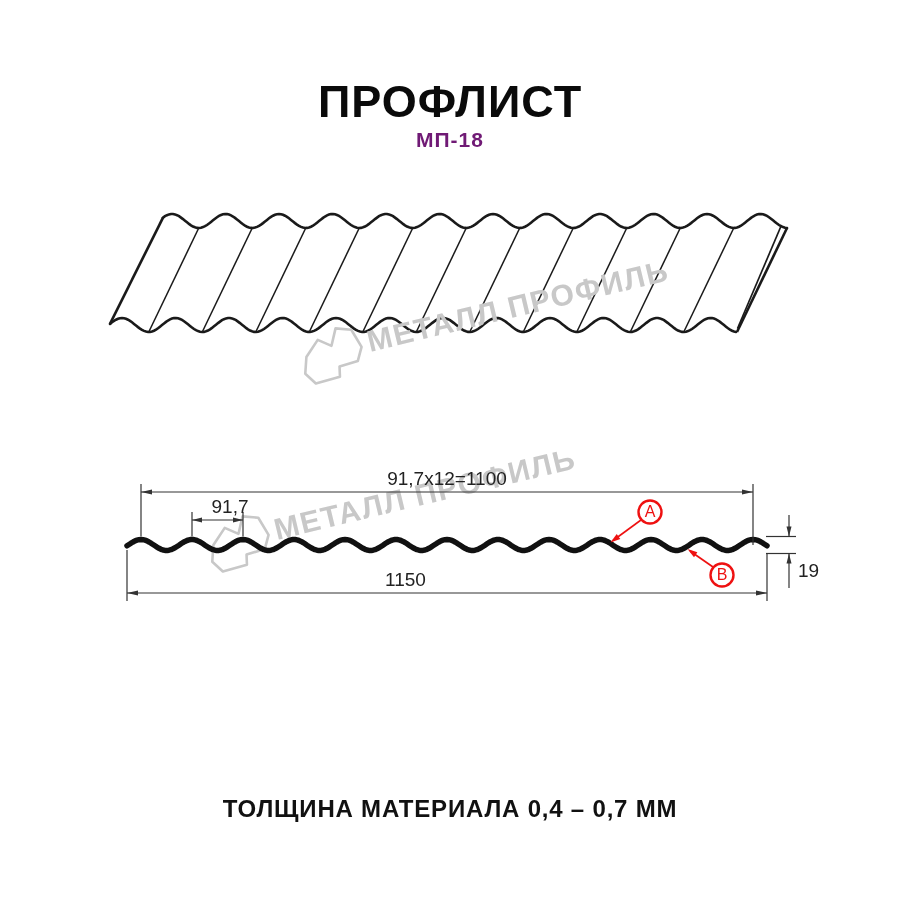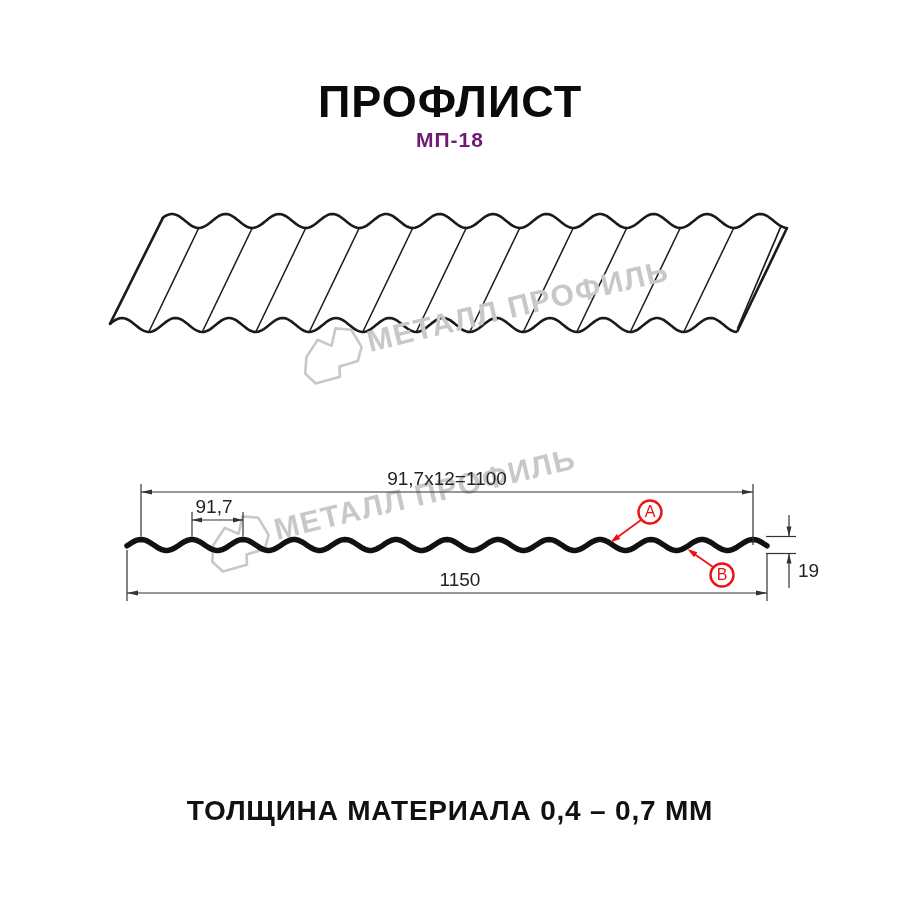"91,7" .dim-pitch { left: 164px -> 180px }
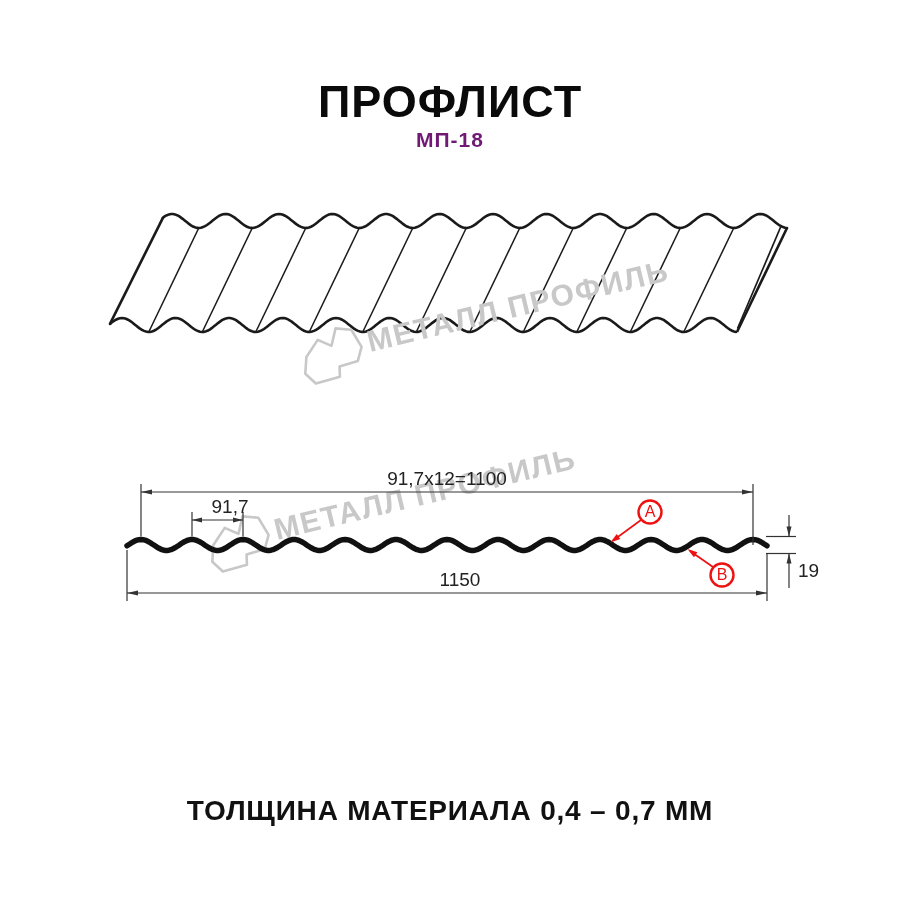"1150" .dim-width { text-align: center -> left }
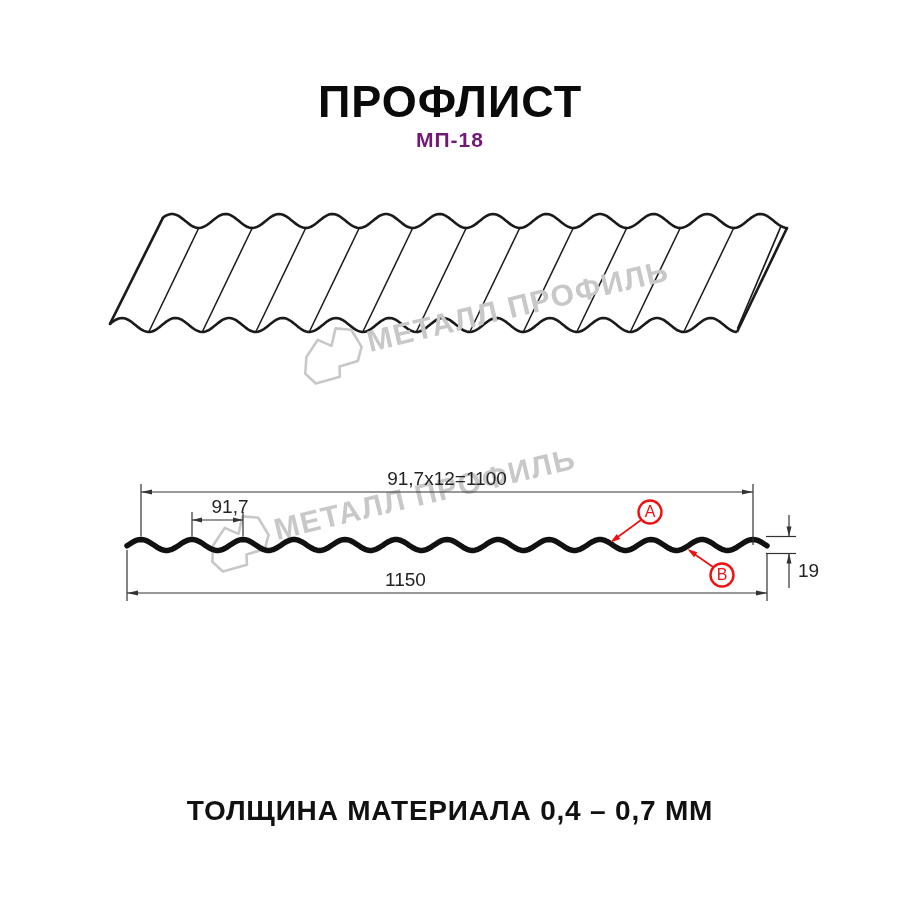"ТОЛЩИНА МАТЕРИАЛА 0,4 – 0,7" .footer-text { font-size: 28px -> 24px }
